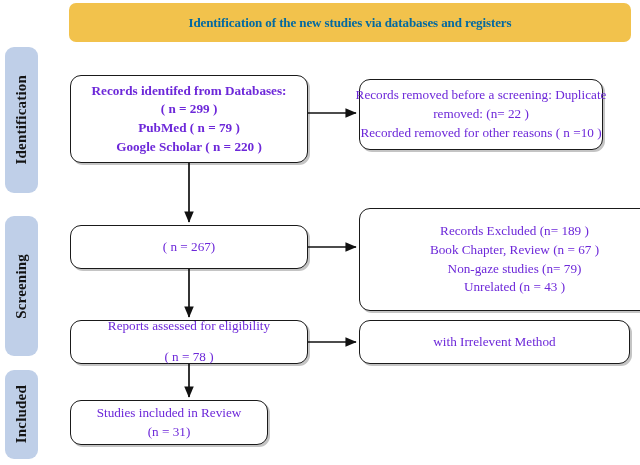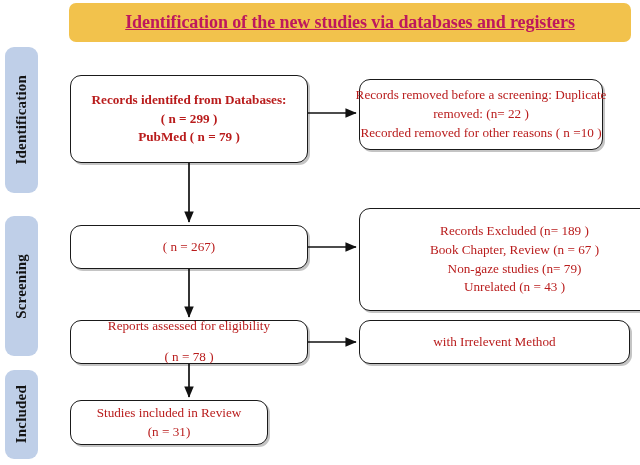"Identification of the new studies" .header-banner .title { color: #be185d -> #0369a1; font-size: 18px -> 13px; text-decoration: underline -> none }
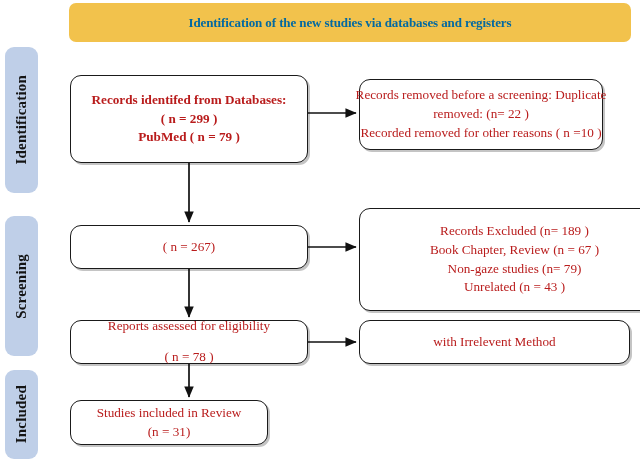"Records identifed from Databases:" .box .line { color: #b91c1c -> #6d28d9 }
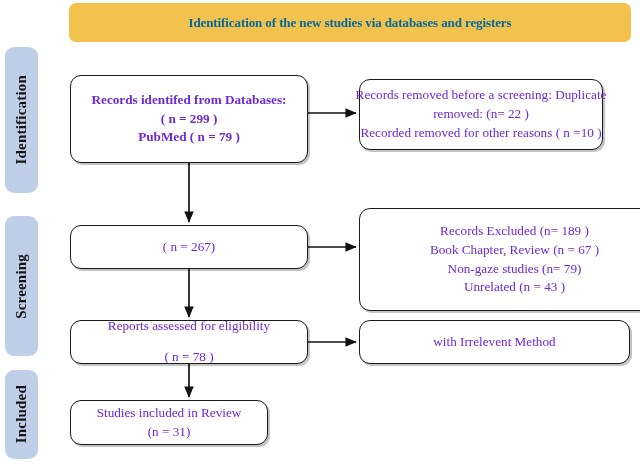"Google Scholar ( n =" div.line { html: none -> <div>Google Scholar ( n = 220 )</div> }
